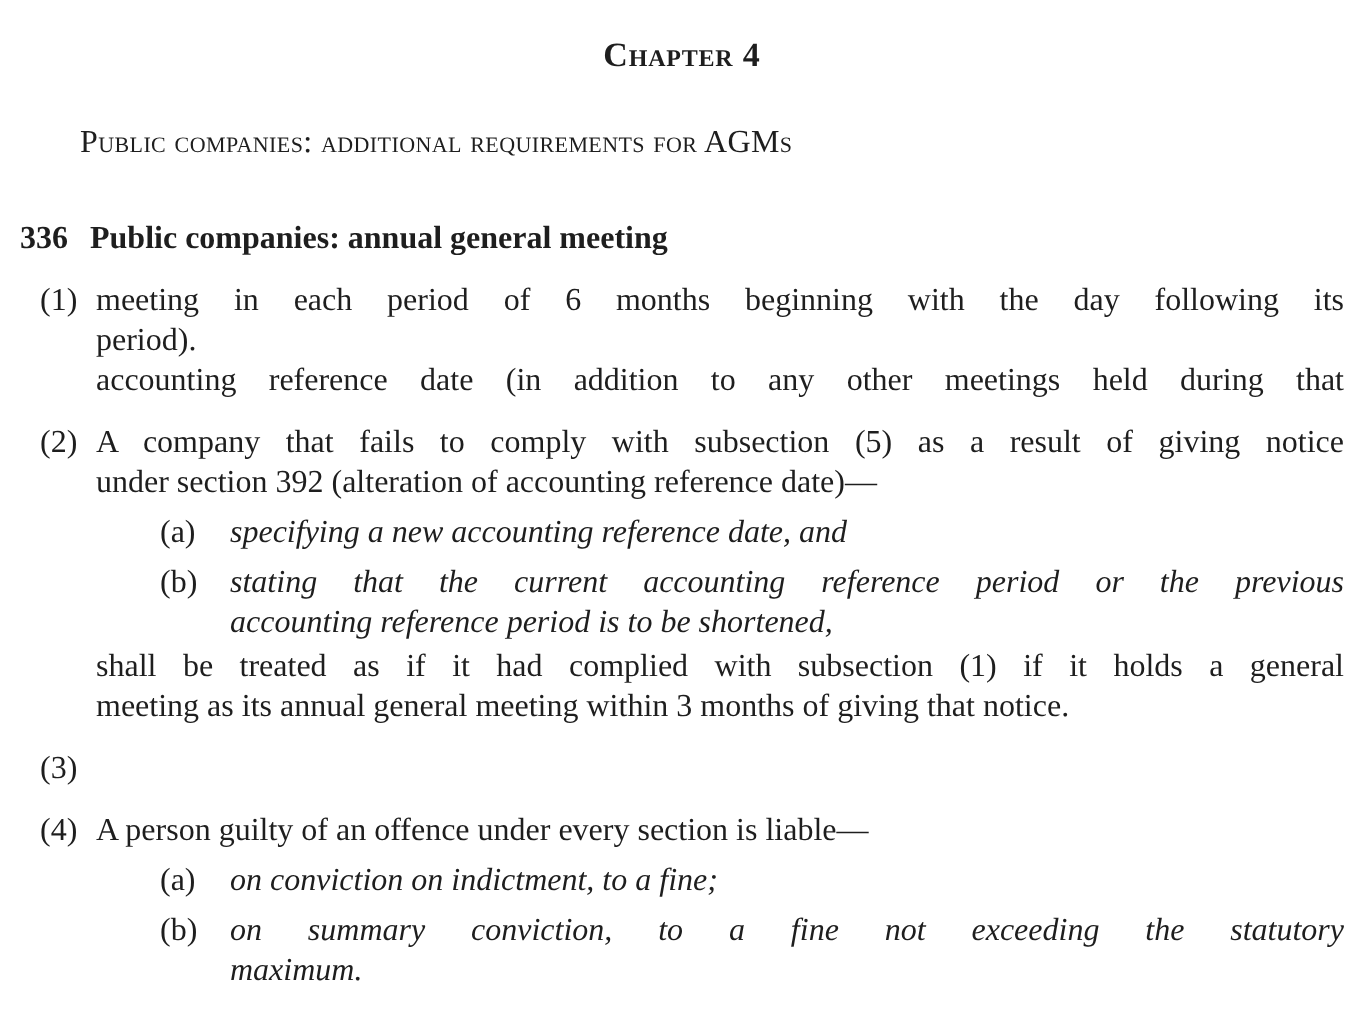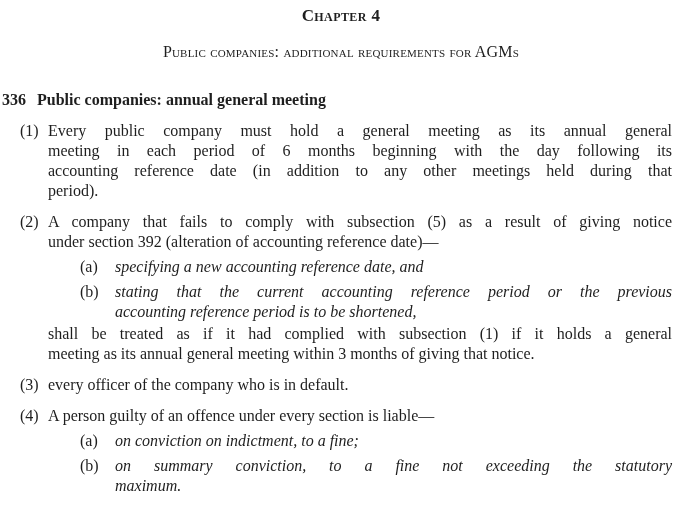"Chapter 4" .chapter { margin-top: none -> 12px }
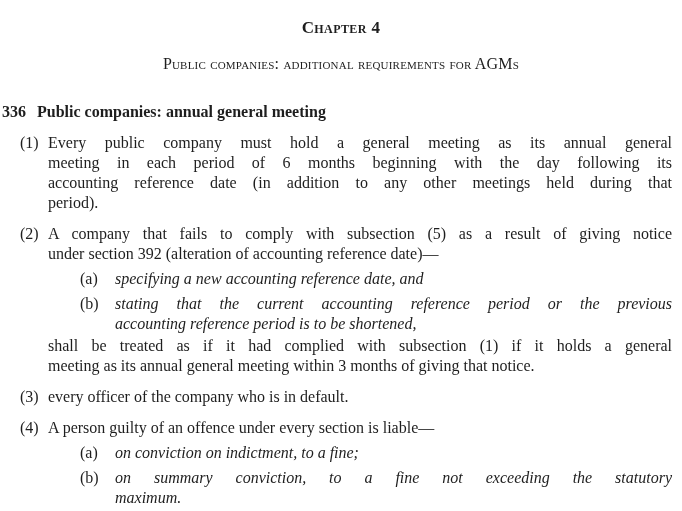"Public companies: additional" .subheading { margin-top: 16px -> 24px; padding-left: none -> 40px; text-align: center -> left }
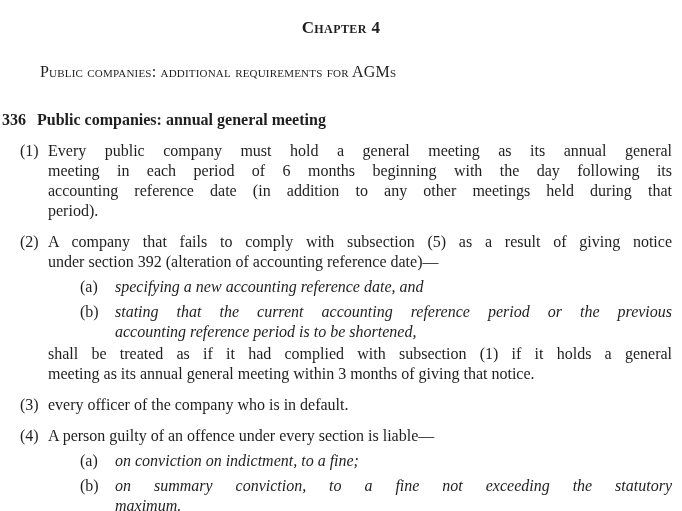"336 Public companies: annual general" .section-head { padding-left: 2px -> 10px }
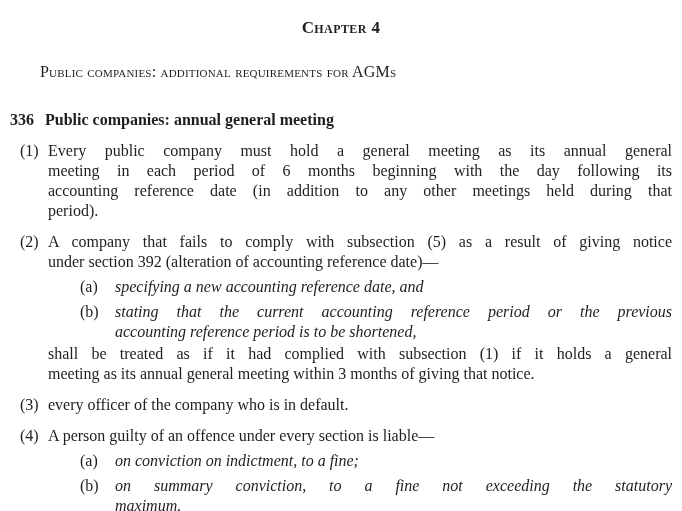"Every public company must hold" div.line { html: <div>Every public company must hold a general meeting as its annual general</div> -> none }
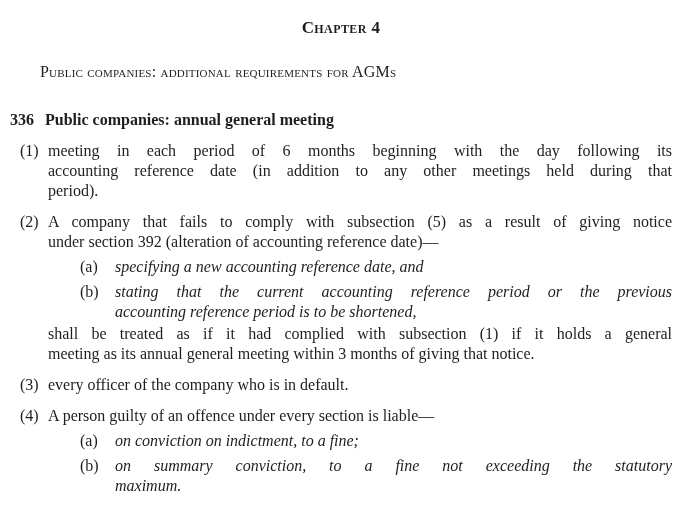"accounting reference date (in addition" div.line { order: before "period)." -> after "period)." }
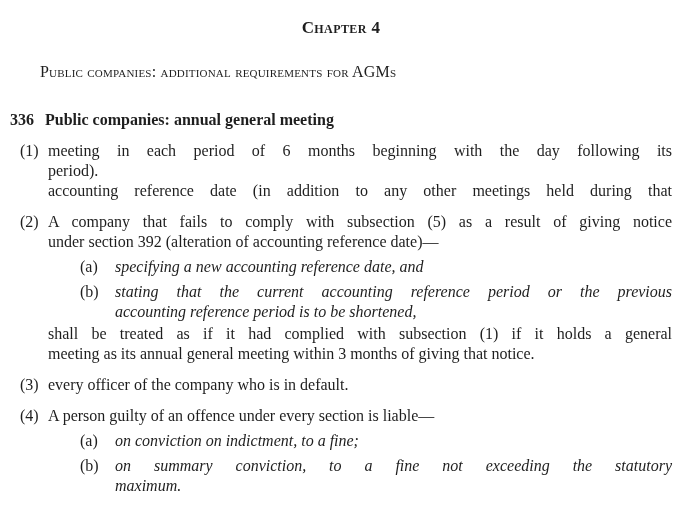"every officer of the company" div.line { html: <div>every officer of the company who is in default.</div> -> none }
